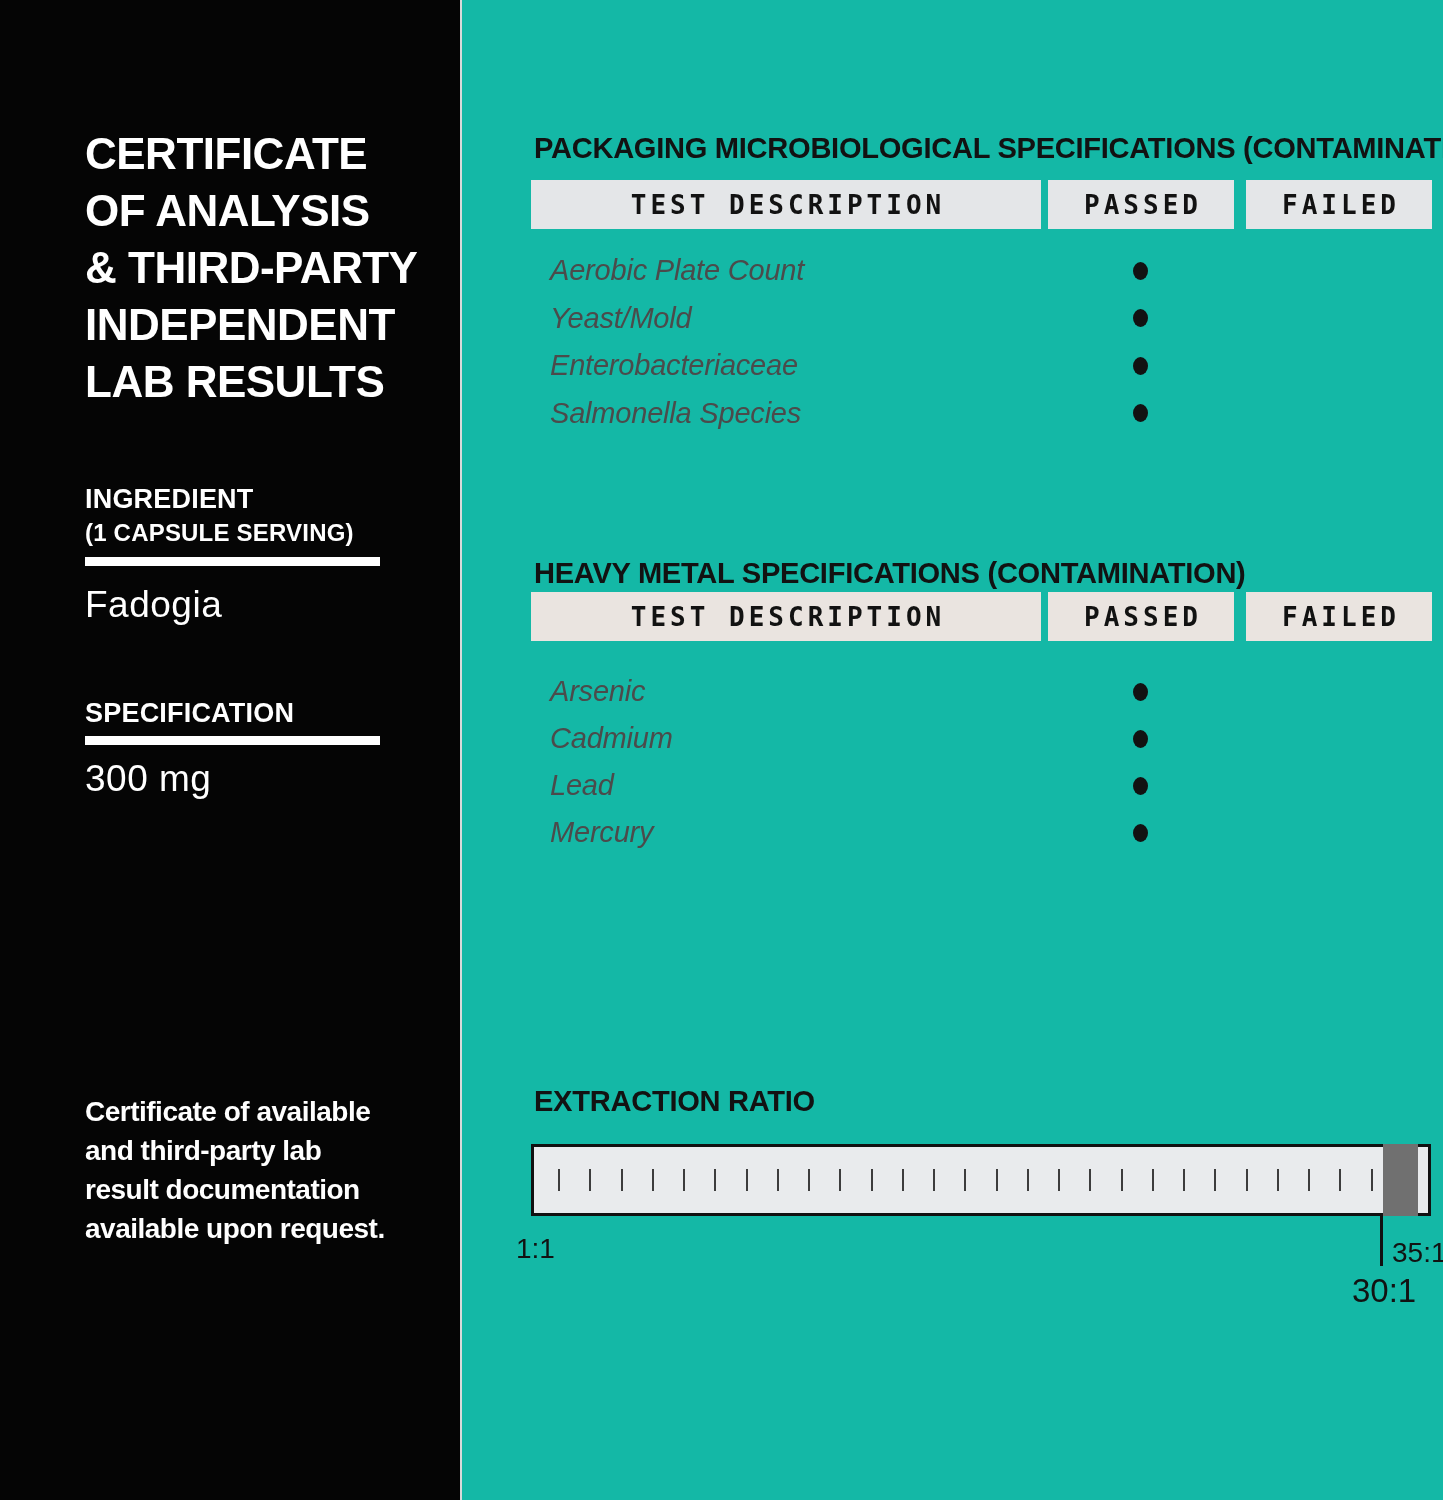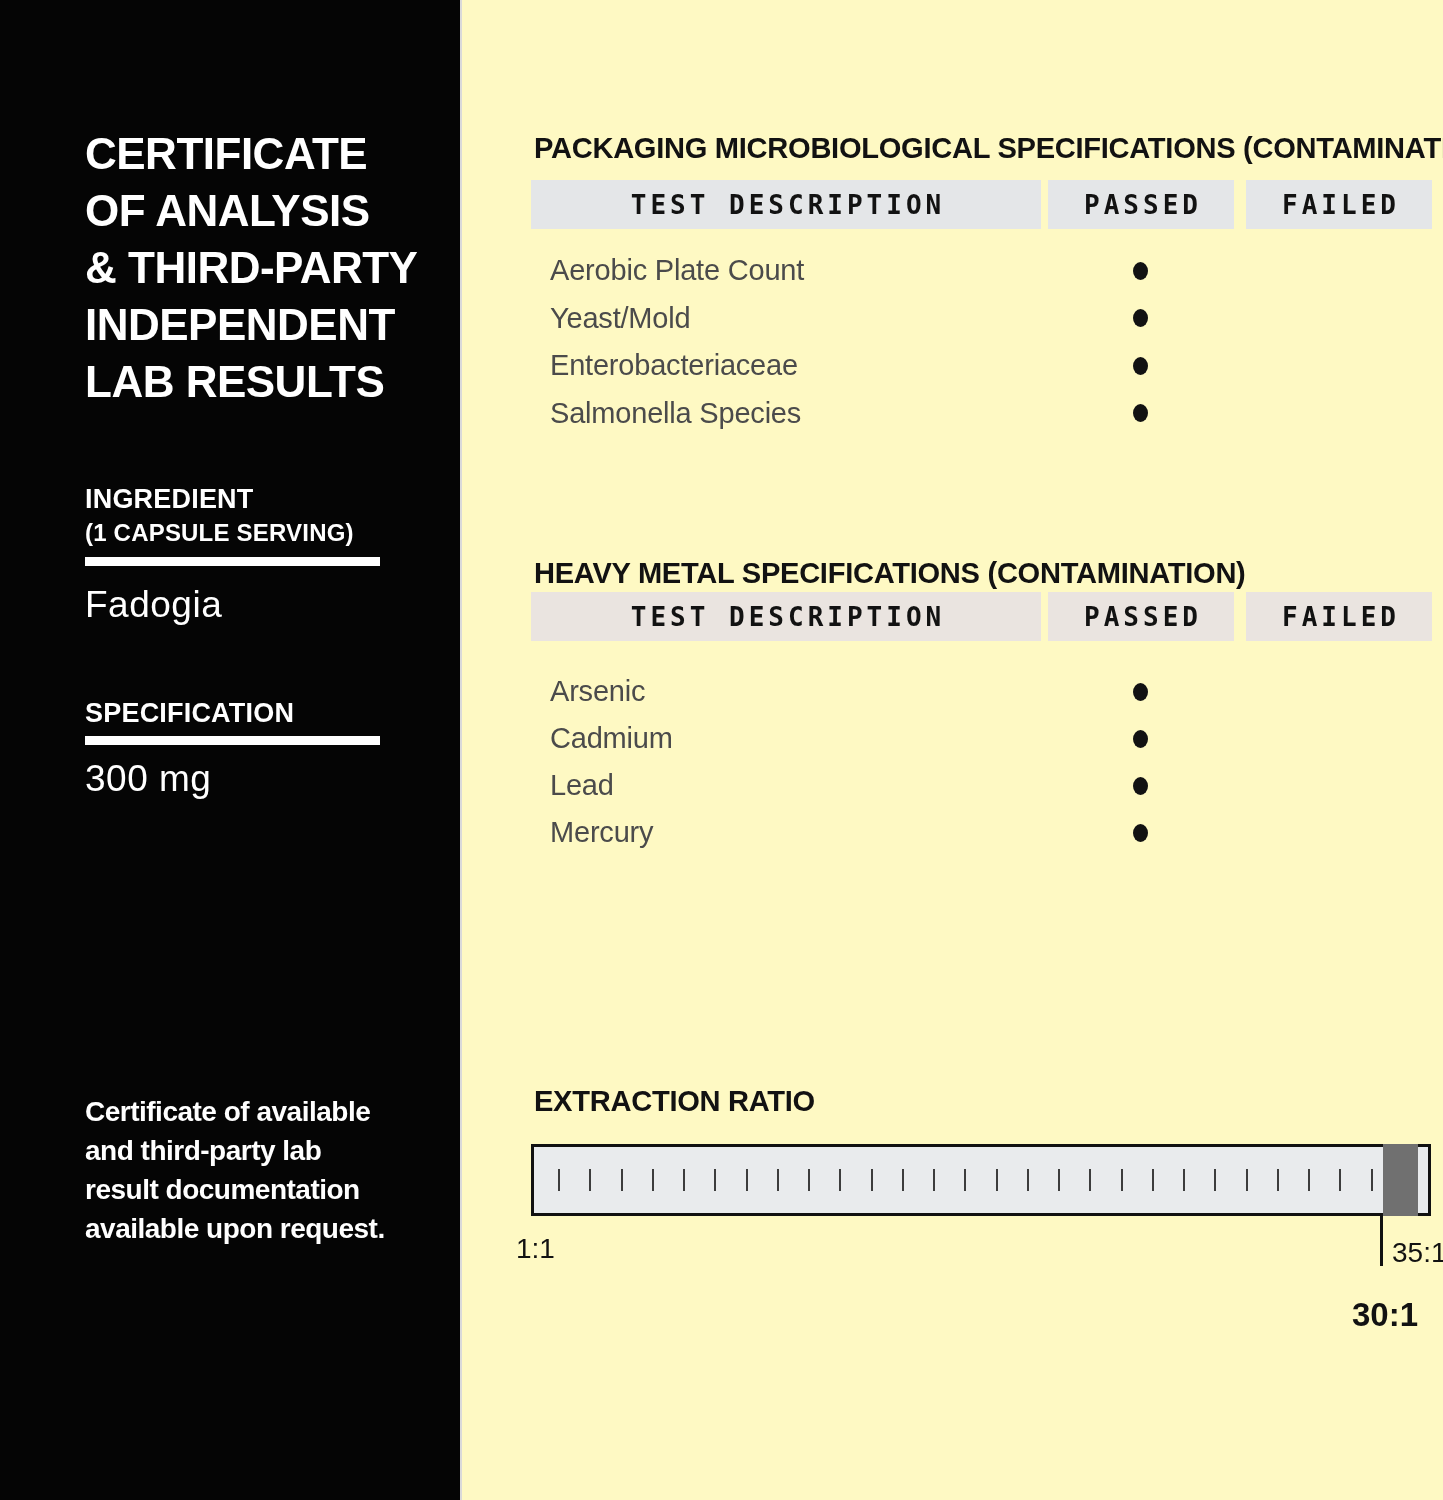"CERTIFICATE" .page { background: #fef9c3 -> #14b8a6 }
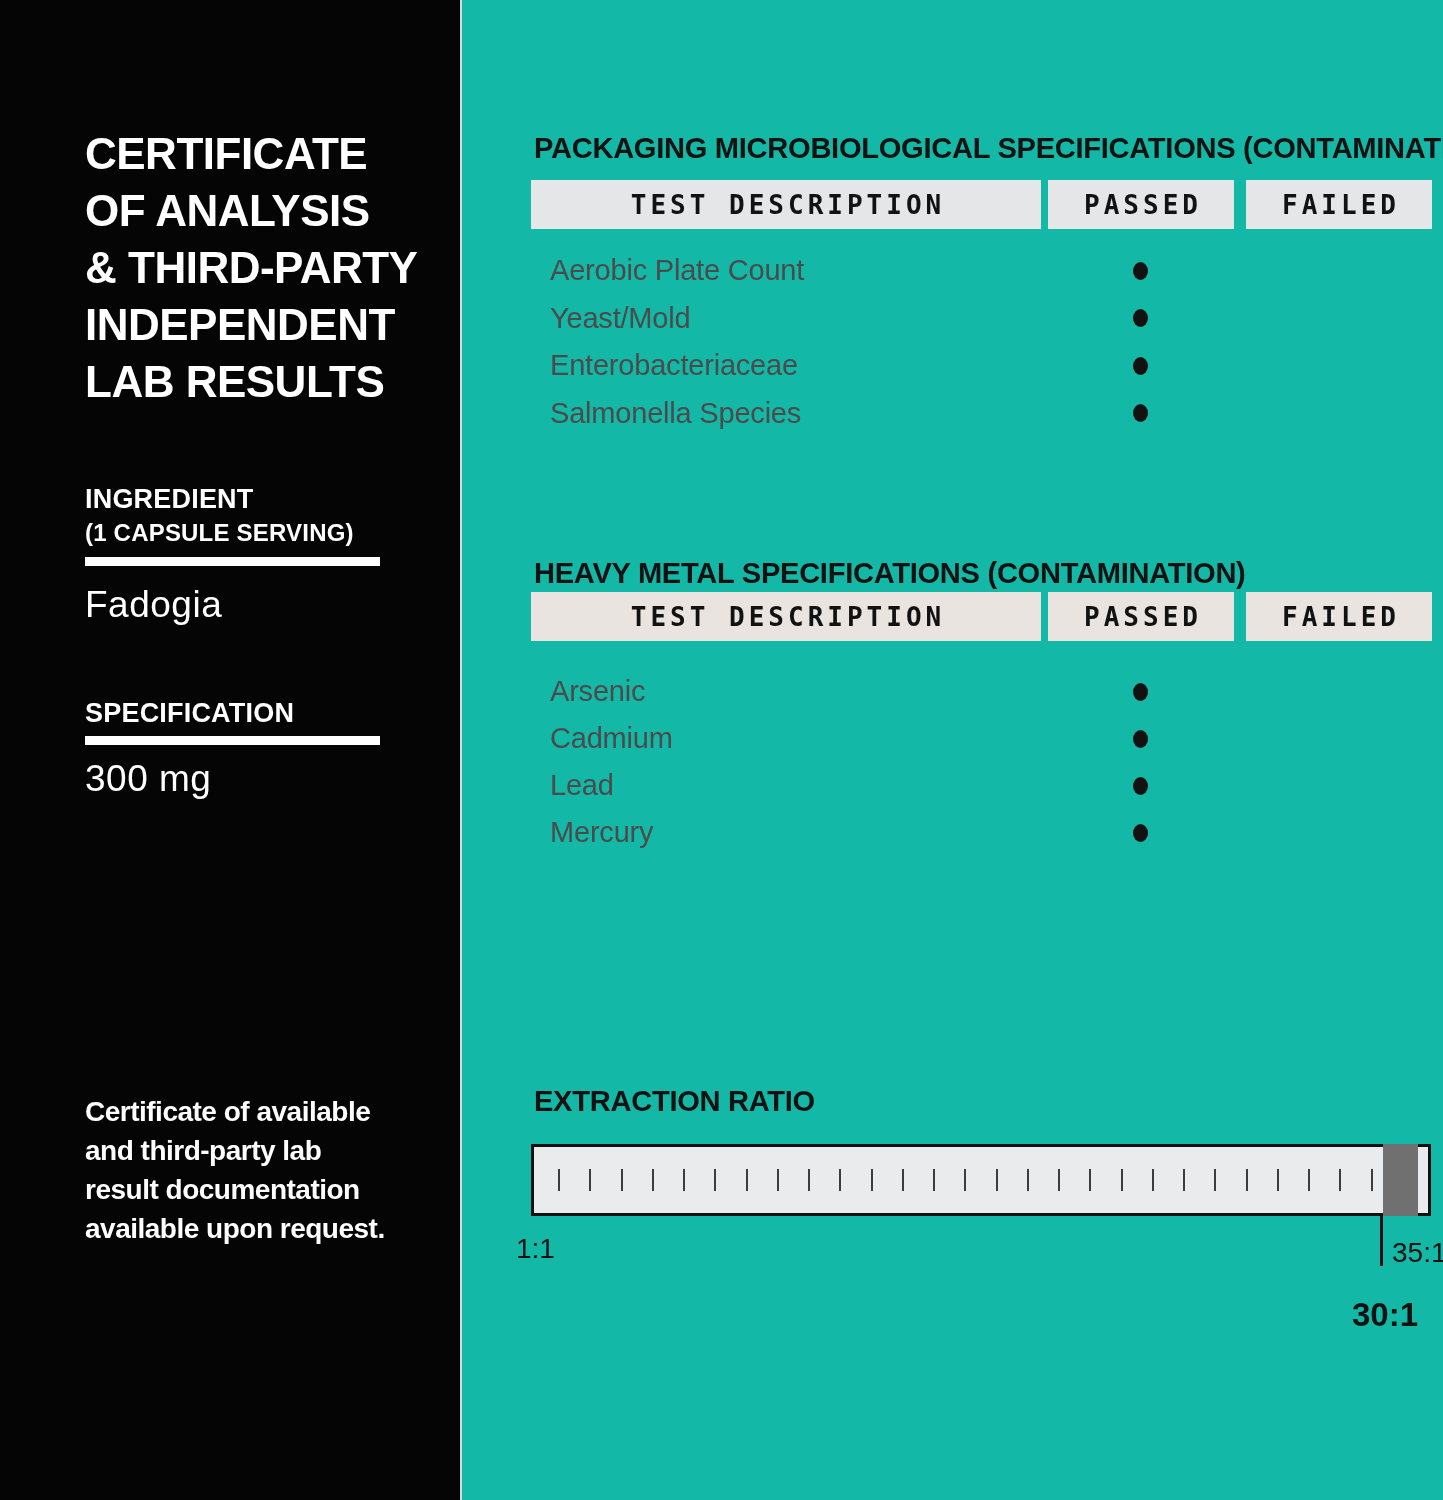"Aerobic Plate Count" .trow { font-style: none -> italic }
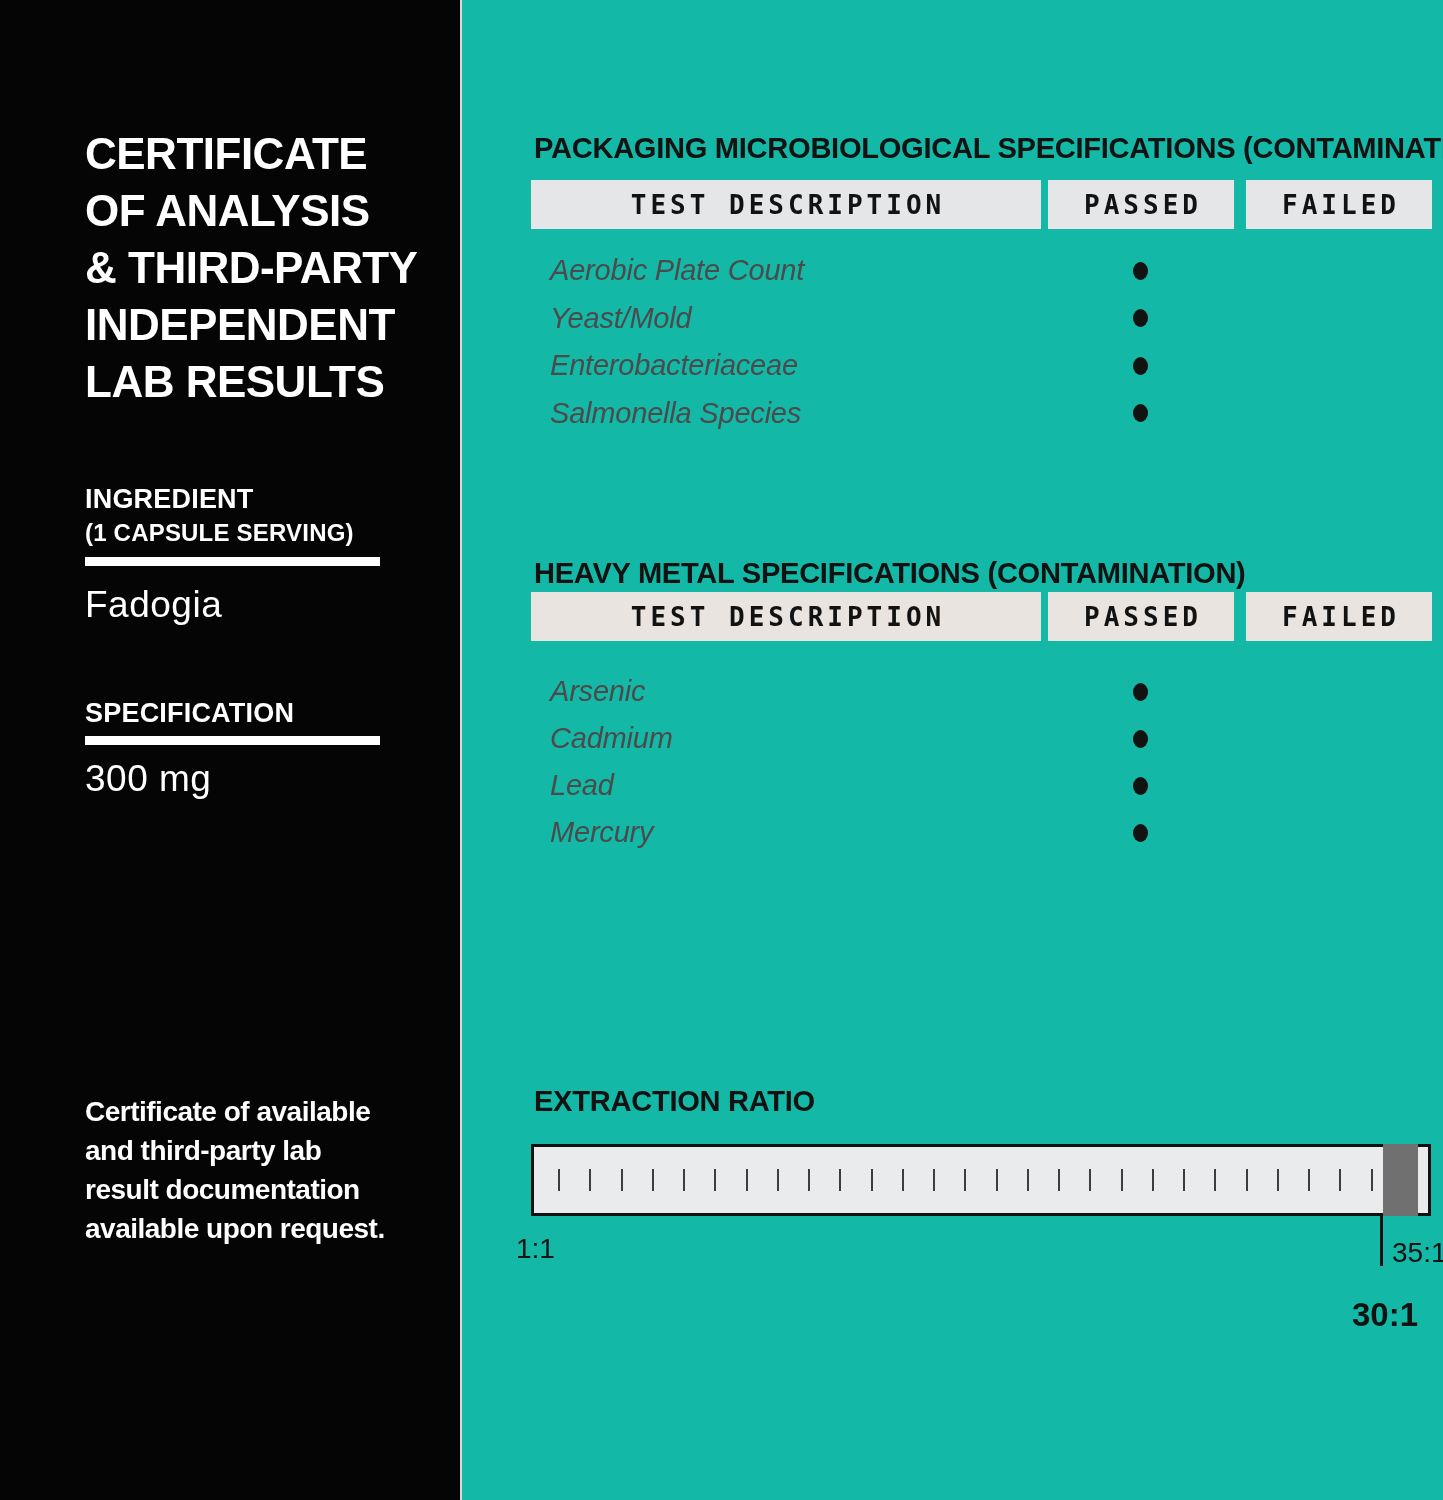"30:1" .label-value { font-weight: bold -> normal; margin-top: 24px -> none }
